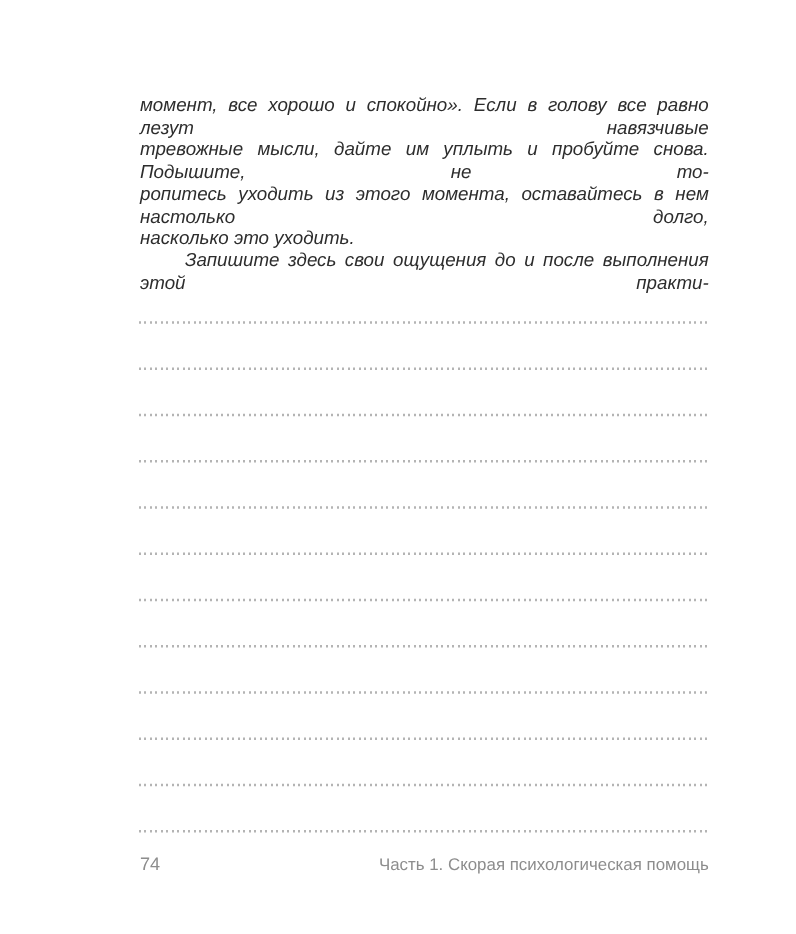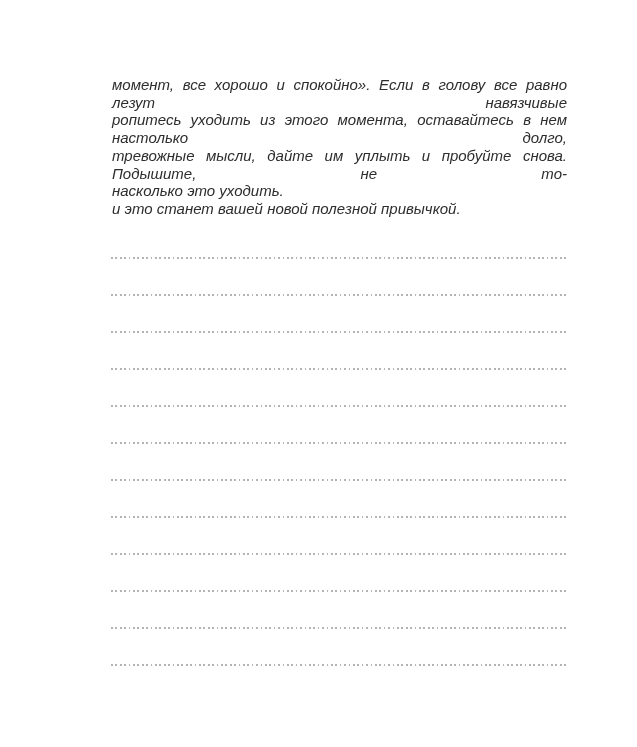"ропитесь уходить из этого момента," div.tline { order: before "тревожные мысли, дайте им уплыть" -> after "тревожные мысли, дайте им уплыть" }
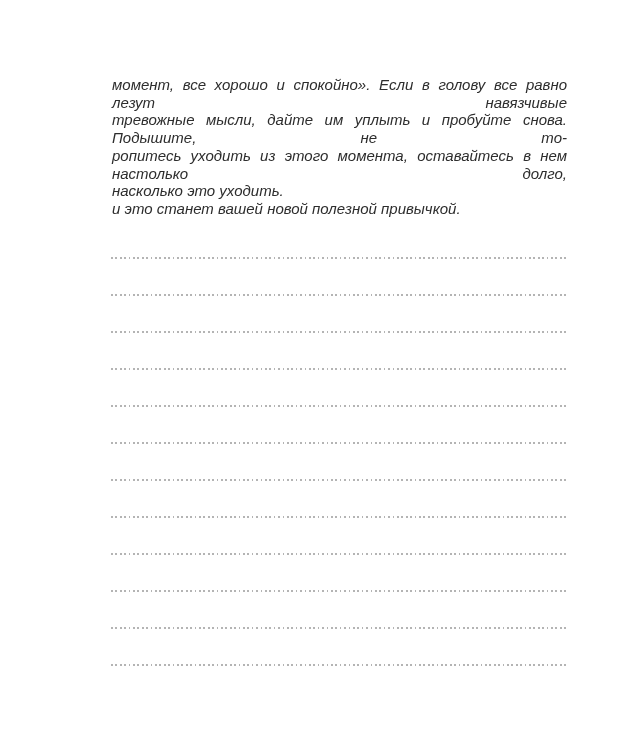"Запишите здесь свои ощущения до" div.tline { html: none -> <div>Запишите здесь свои ощущения до и после выполнения этой практи-</div> }
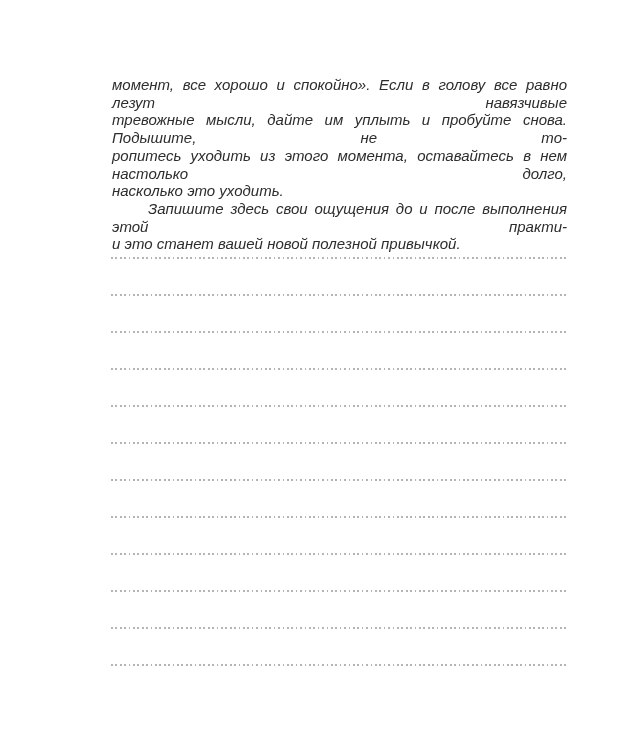"и это станет вашей новой" div.tline { html: <div>и это станет вашей новой полезной привычкой.</div> -> none }
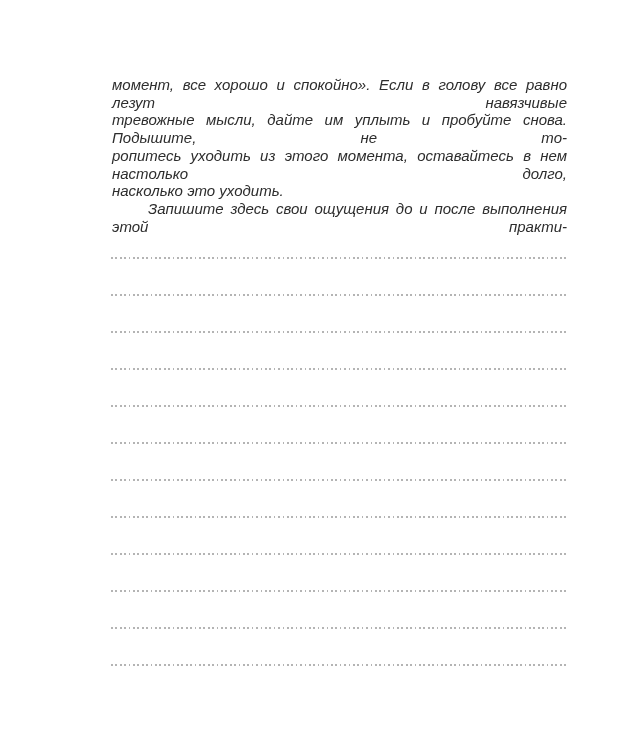"74" div.footer { html: none -> <div> <span>74</span> <span>Часть 1. Скорая психологическая помощь</span> </div> }
